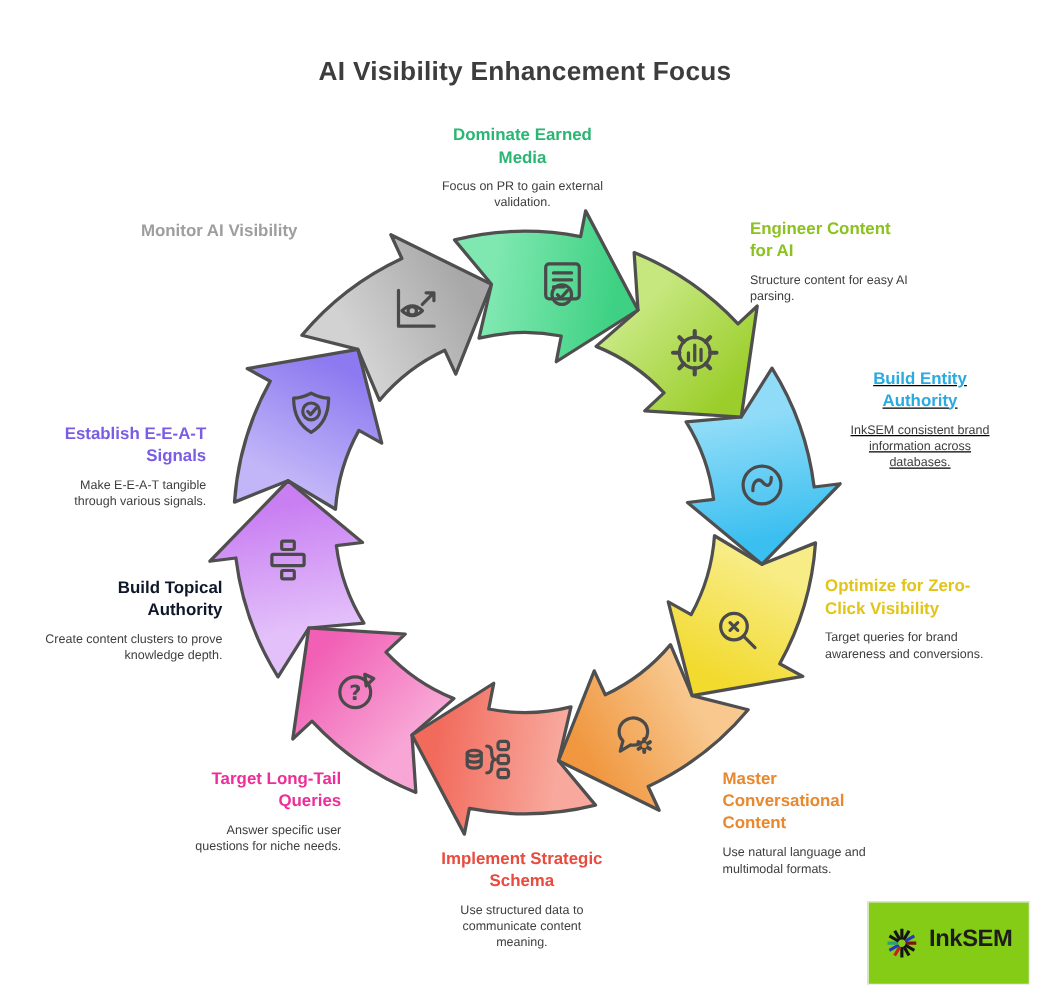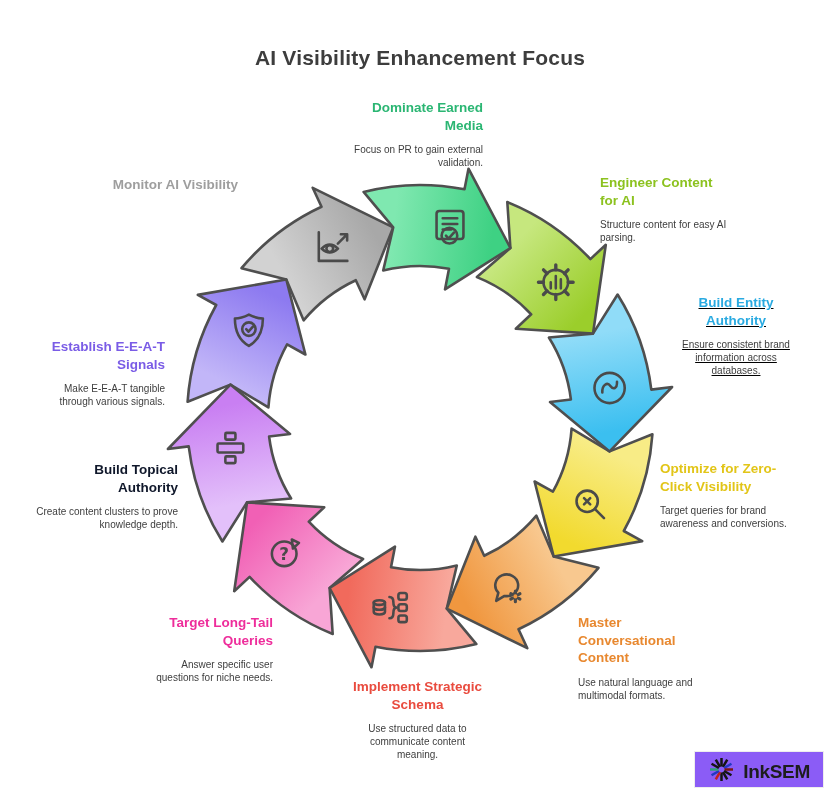"Dominate Earned Media" .pos-0 { text-align: right -> center }
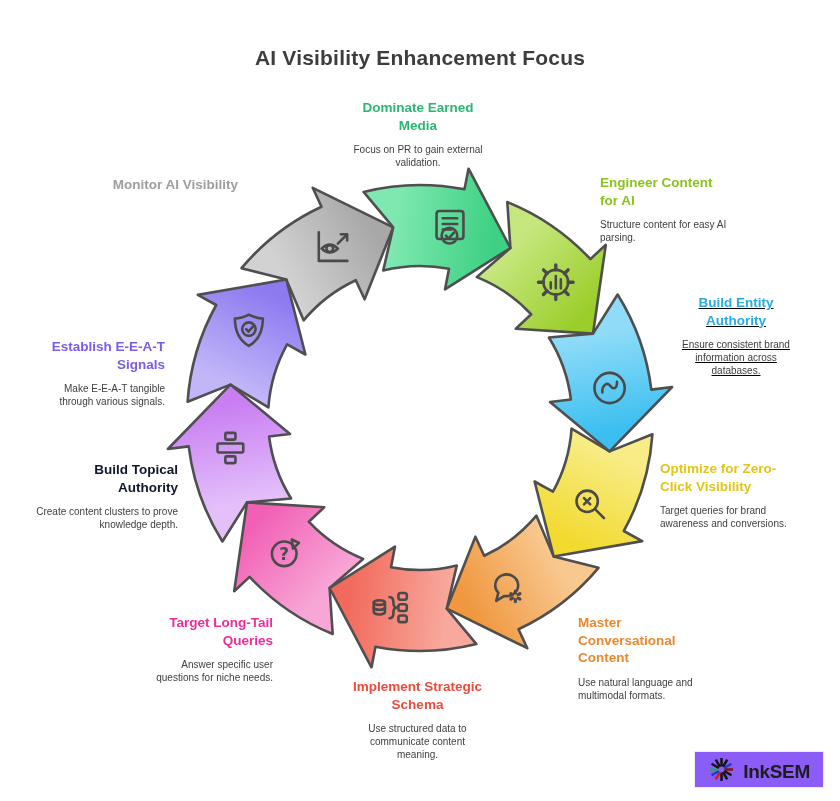"Ensure consistent brand information" div.step-desc { text: Ensure -> InkSEM }
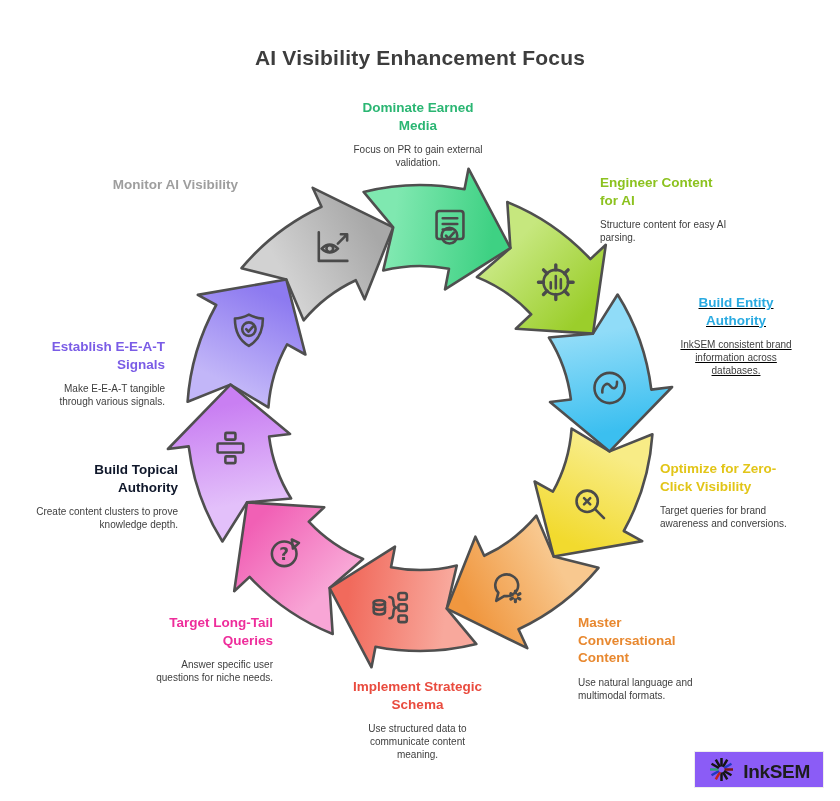"InkSEM" .logo { align-items: flex-end -> flex-start; background: #8b5cf6 -> #84cc16; padding: 4px 13px -> 19px 13px }
